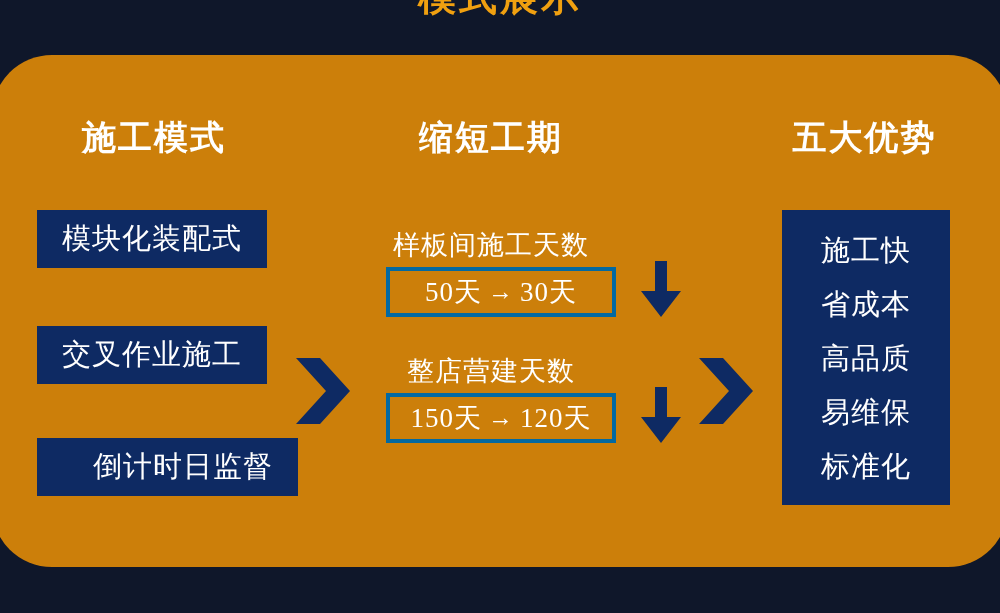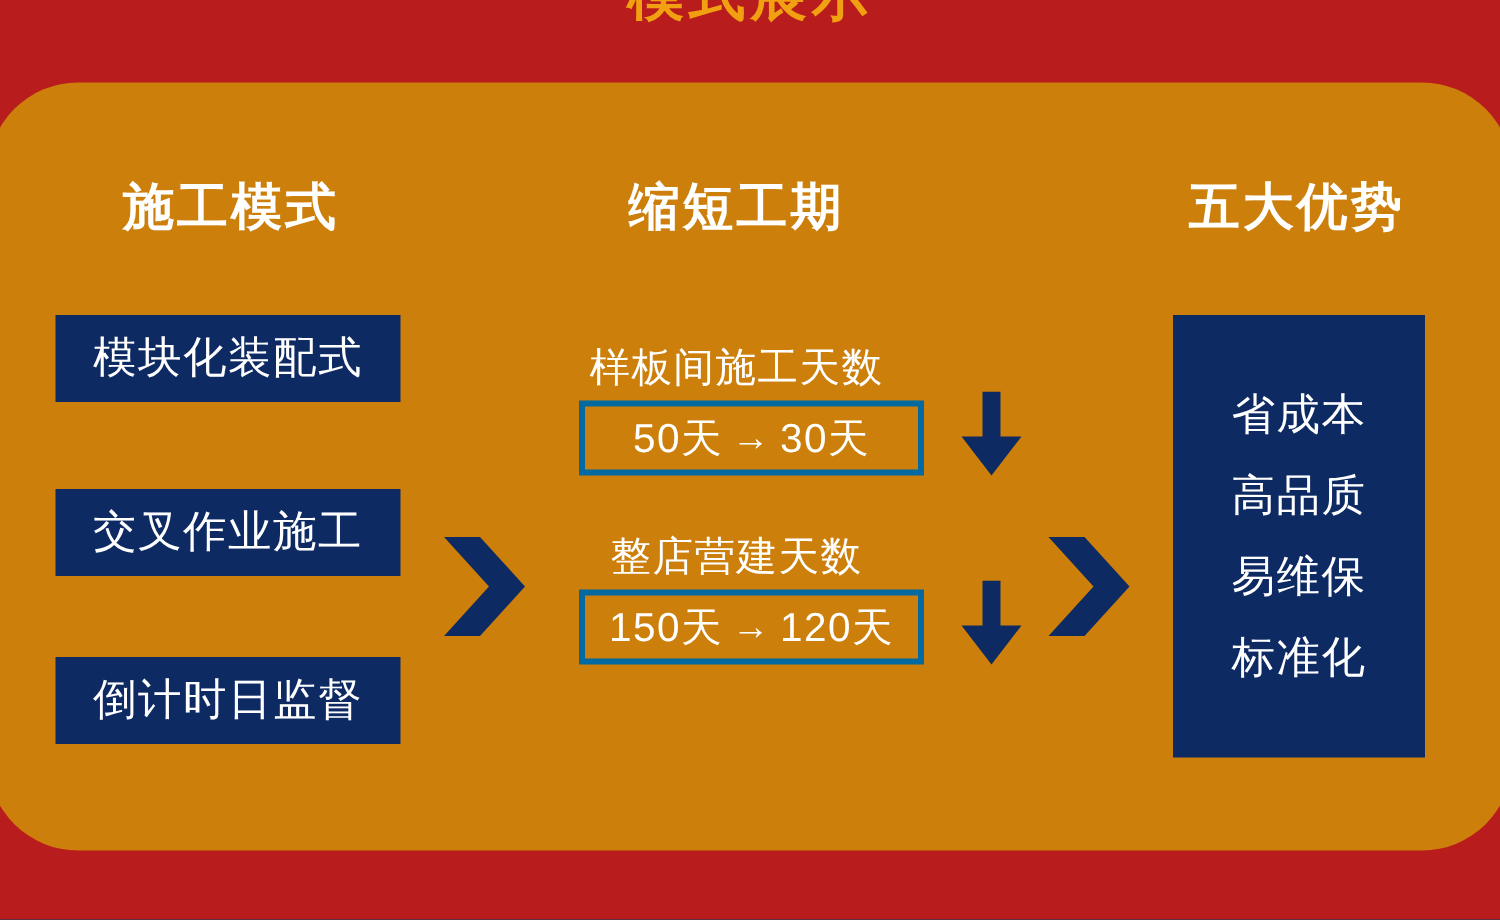"施工模式" #stage { background: #b91c1c -> #0f172a; font-family: Liberation Sans, sans-serif -> Liberation Serif, serif }
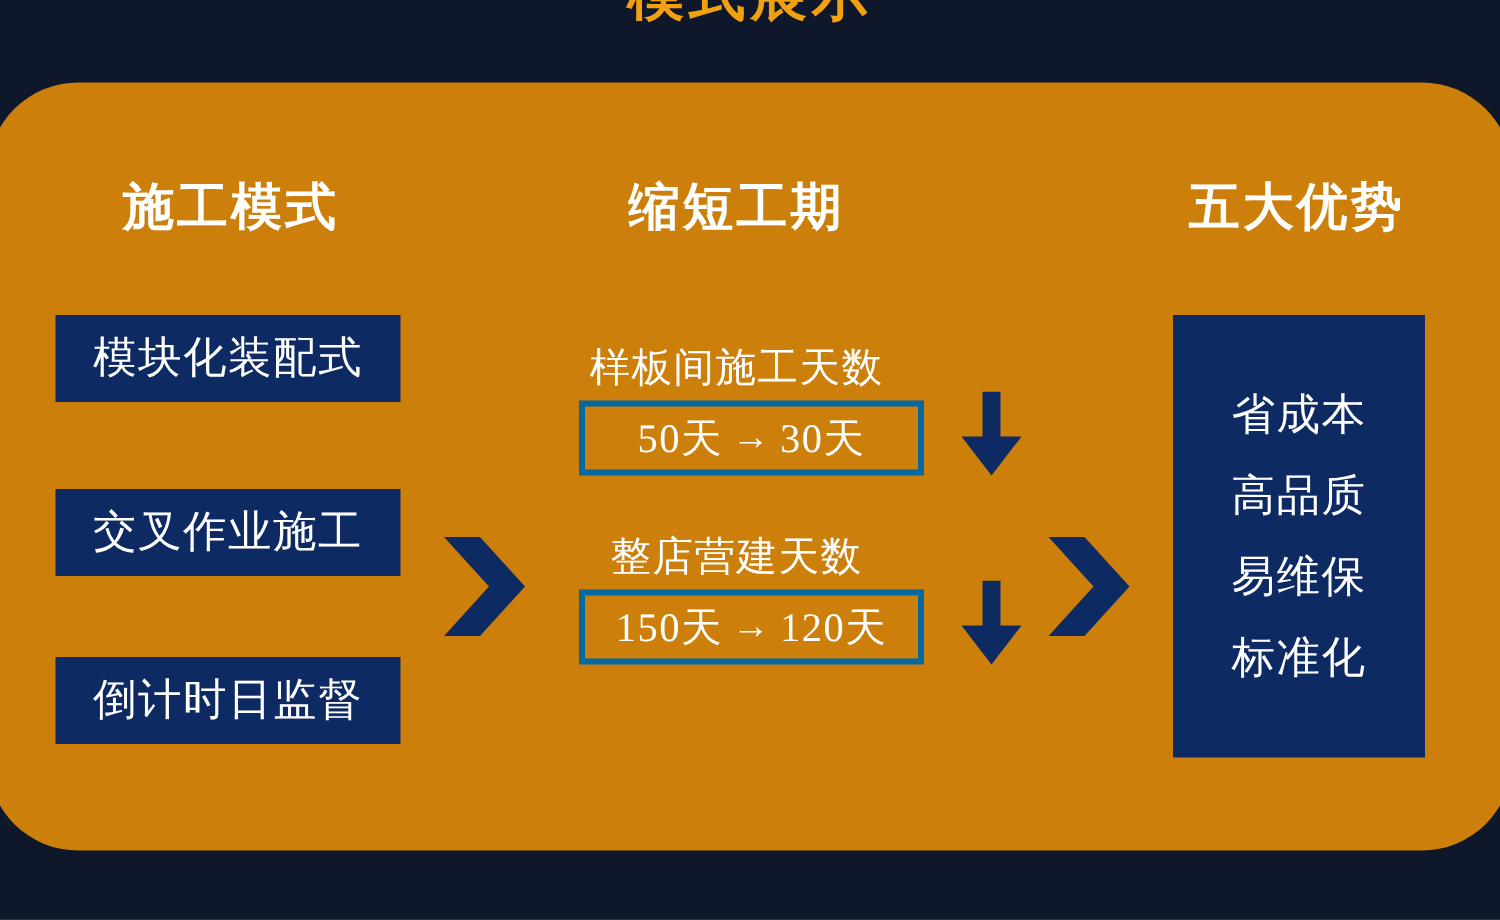"施工快" div.adv-item { html: none -> <div>施工快</div> }
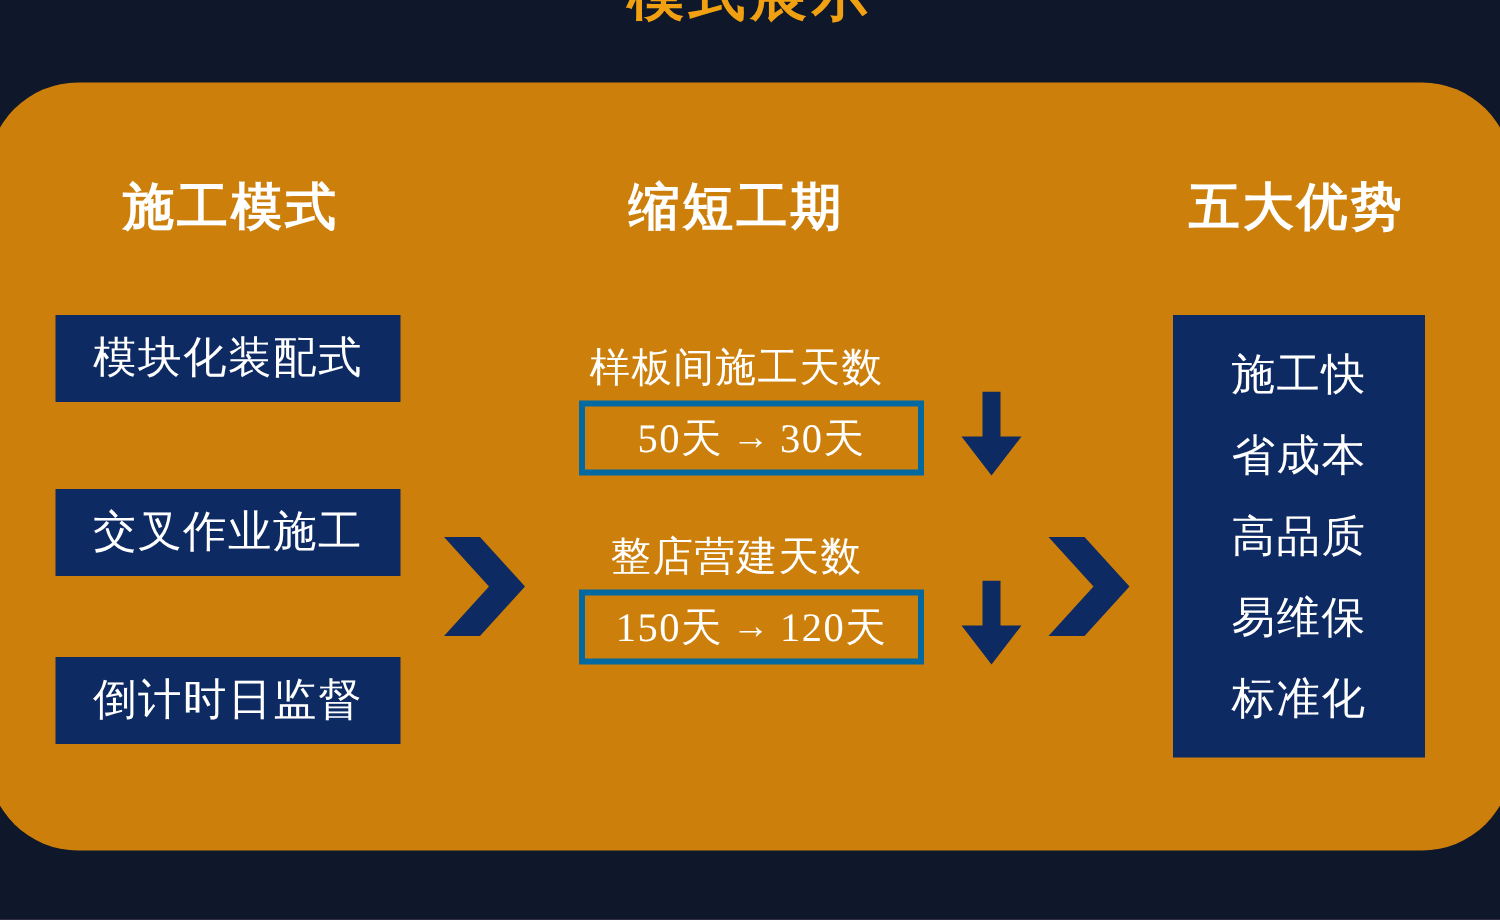"倒计时日监督" .navy-box.b2 { padding-left: none -> 31px }
